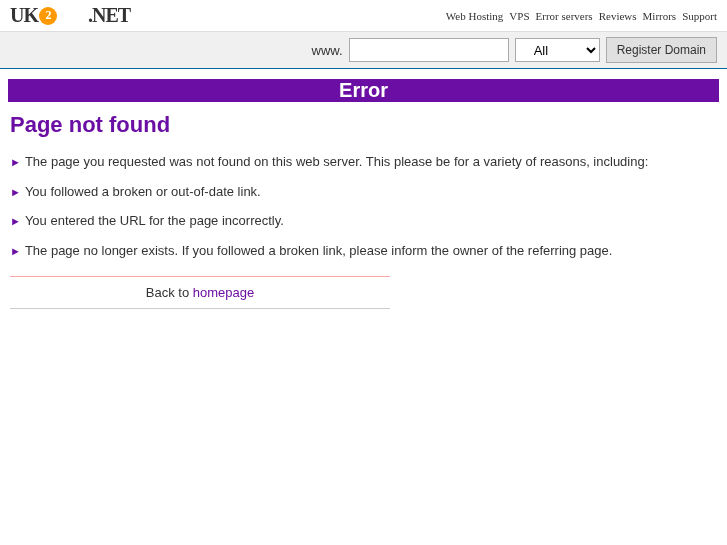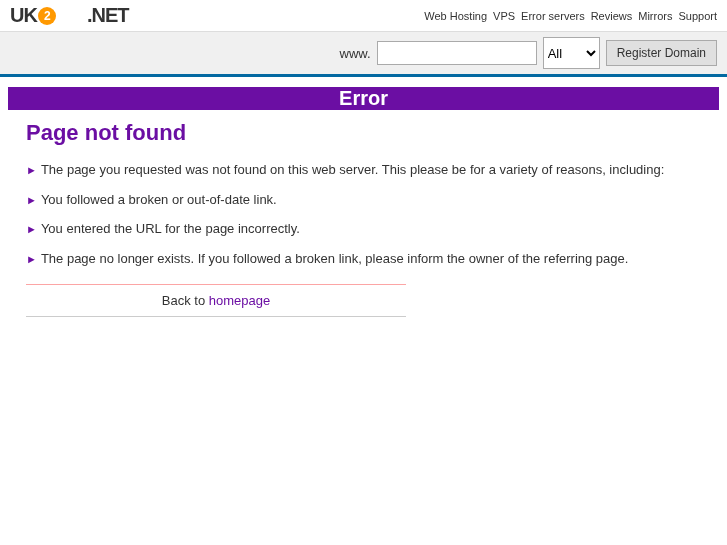"UK" #header { font-family: none -> Liberation Serif, serif }
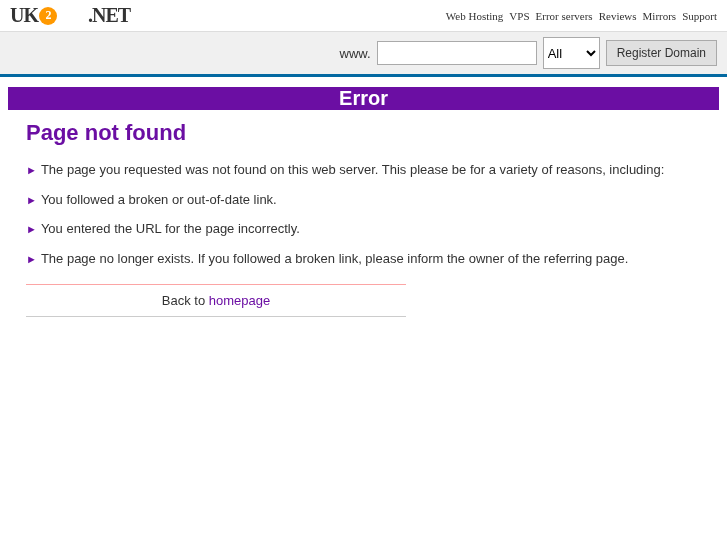"www." #domain-bar { border-bottom: 3px solid #0369a1 -> 1px solid #0369a1 }
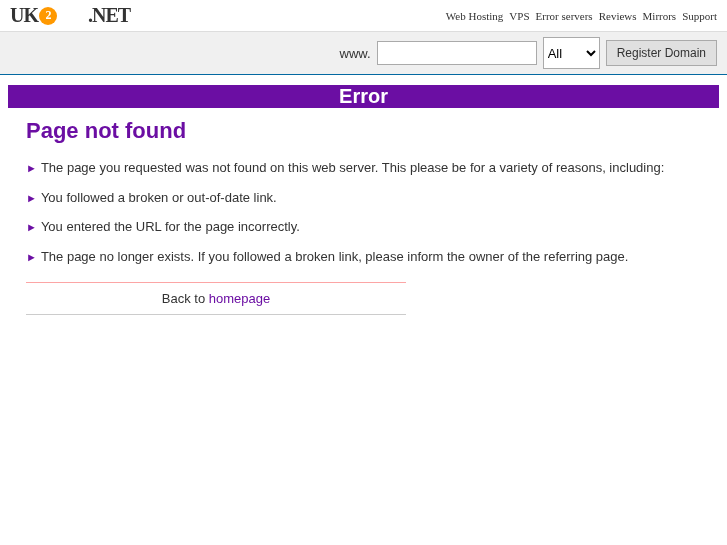"All" #domain-select { height: 32px -> 24px; padding: 0 0 -> 0 14px }
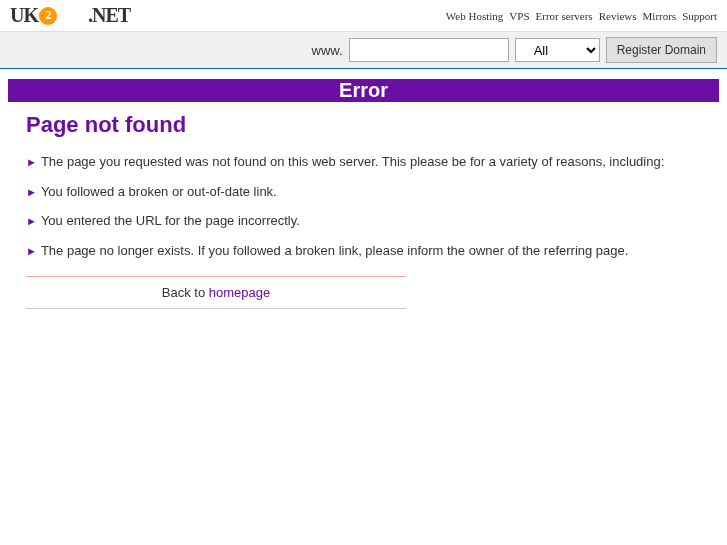"Page not found" #main { padding: 10px 10px 10px 26px -> 10px 10px 10px 10px }
